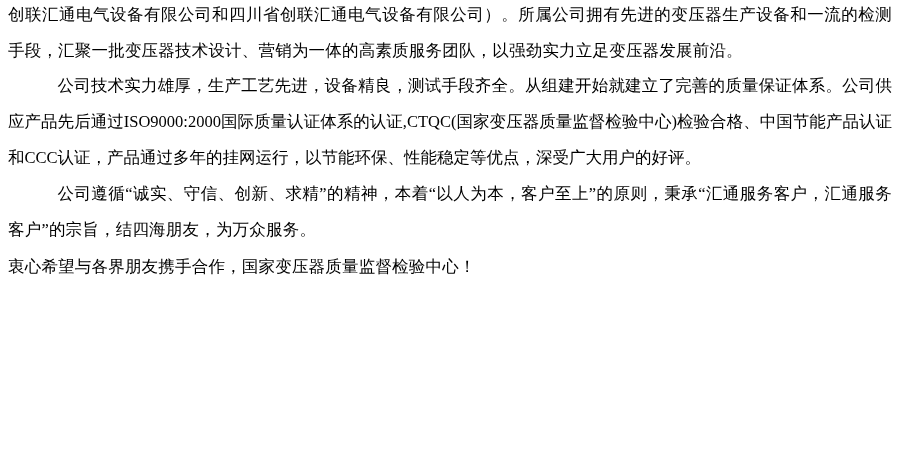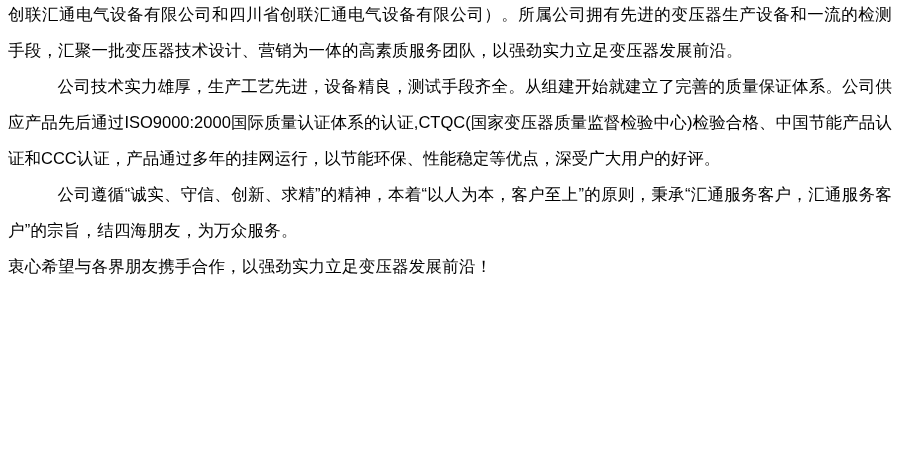"公司技术实力雄厚，生产工艺先进，设备精良，测试手段齐全。从组建开始就建立了完善的" .indent-2 { font-family: none -> Liberation Serif, serif }
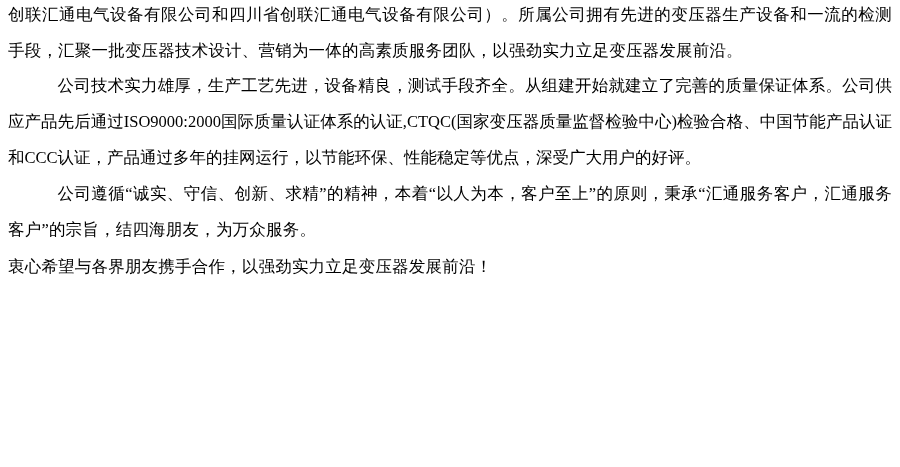"衷心希望与各界朋友携手合作，以强劲实力立足变压器发展前沿！" p.para { text: 以强劲实力立足变压器发展前沿 -> 国家变压器质量监督检验中心 }
